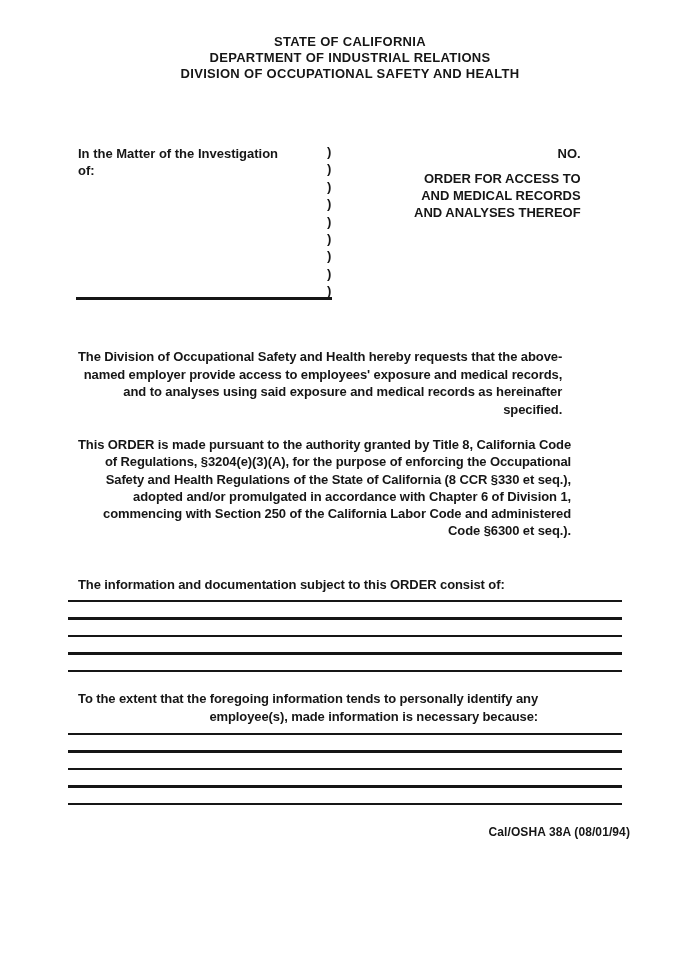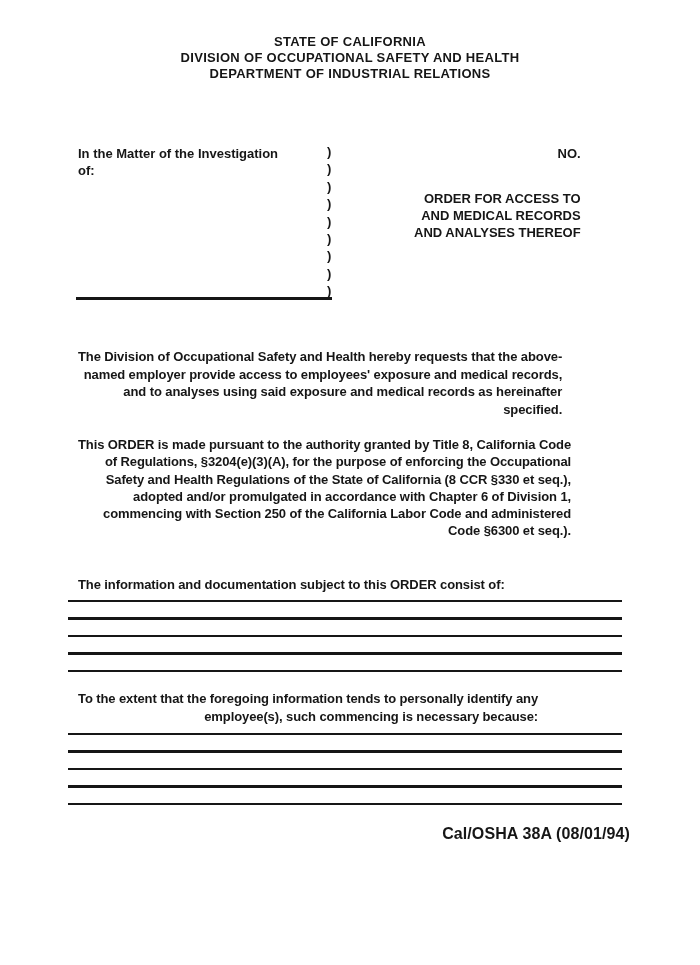"DIVISION OF OCCUPATIONAL SAFETY AND" div { order: before "DEPARTMENT OF INDUSTRIAL RELATIONS" -> after "DEPARTMENT OF INDUSTRIAL RELATIONS" }
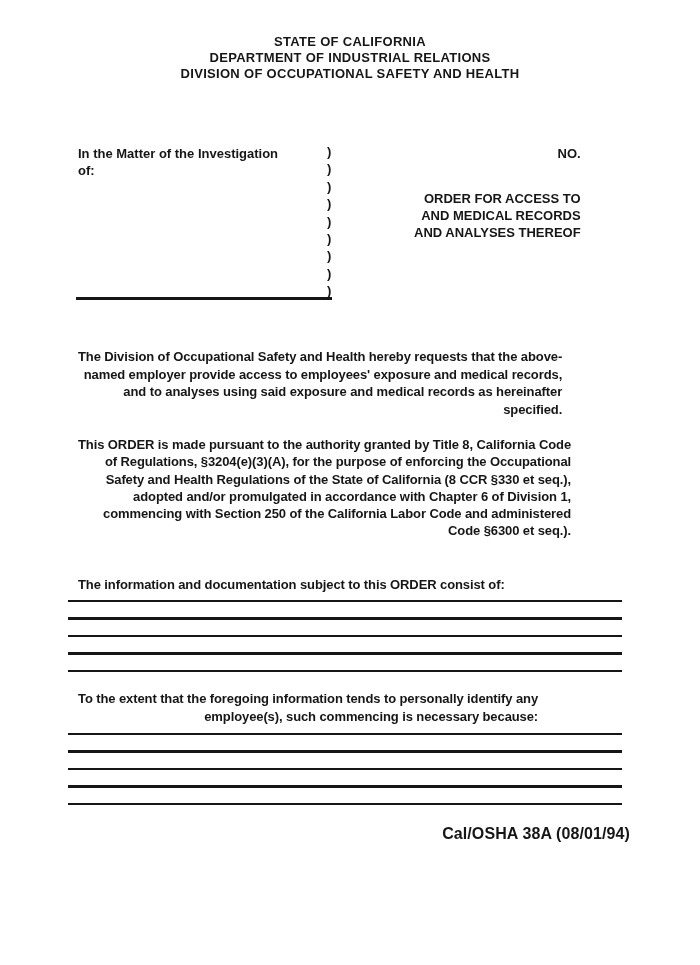"ORDER FOR ACCESS TO" .order-title { margin-top: 28px -> 8px }
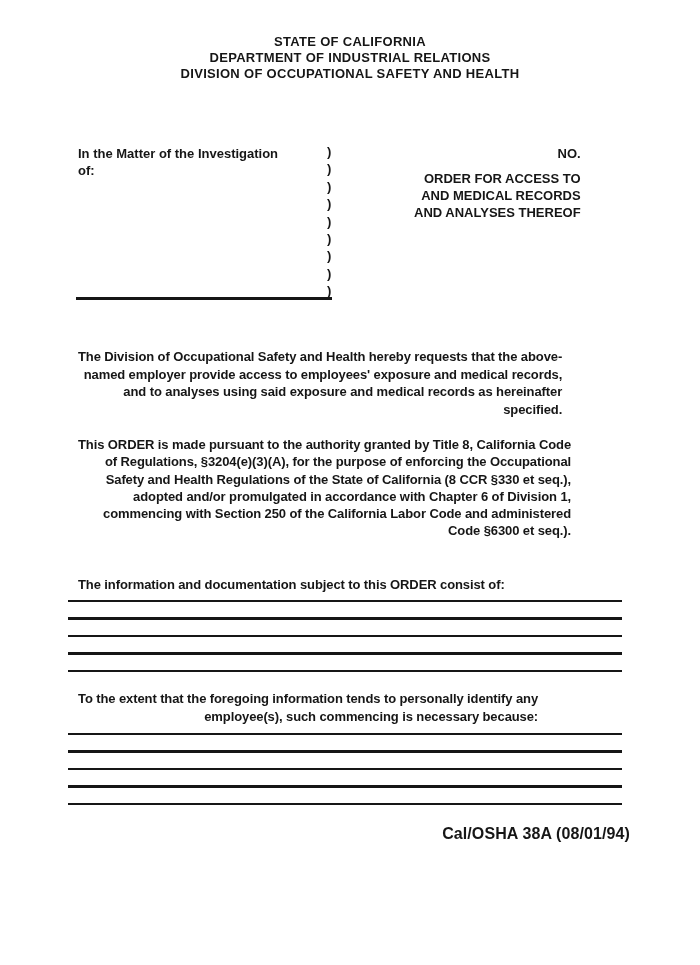"employee(s), such commencing is" div { text: such commencing -> made information }
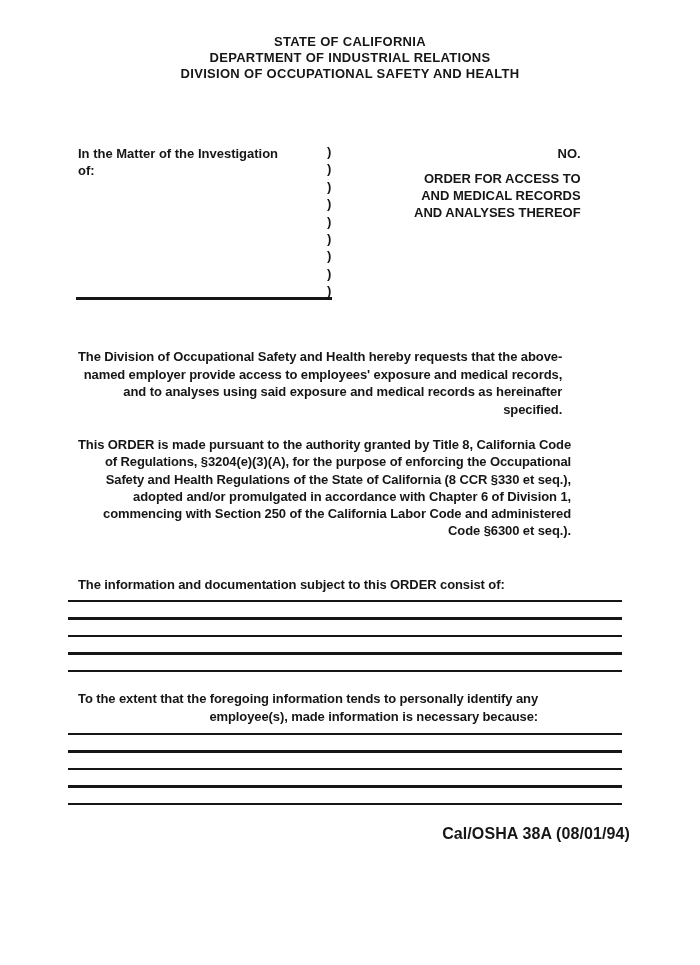"Cal/OSHA 38A (08/01/94)" .doc-footer { font-size: 16px -> 12px }
